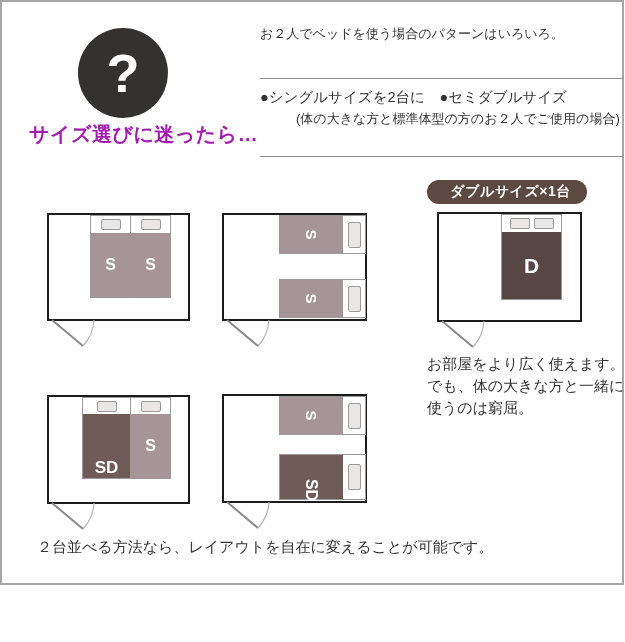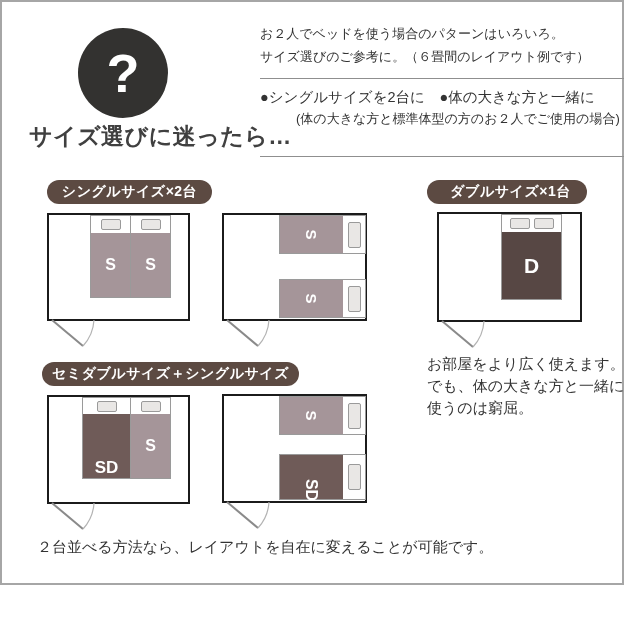"サイズ選びのご参考に。（６畳間のレイアウト例です）" div { html: <div>サイズ選びのご参考に。（６畳間のレイアウト例です）</div> -> none }
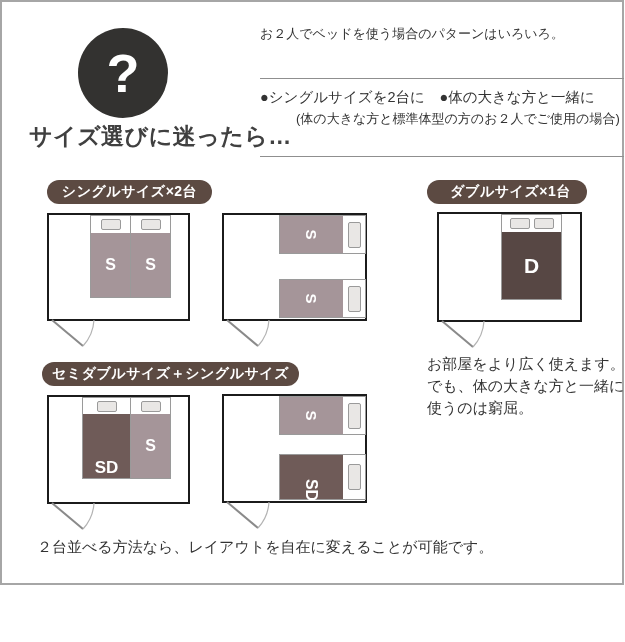"●シングルサイズを2台に ●体の大きな方と一緒に" div { text: 体の大きな方と一緒に -> セミダブルサイズ }
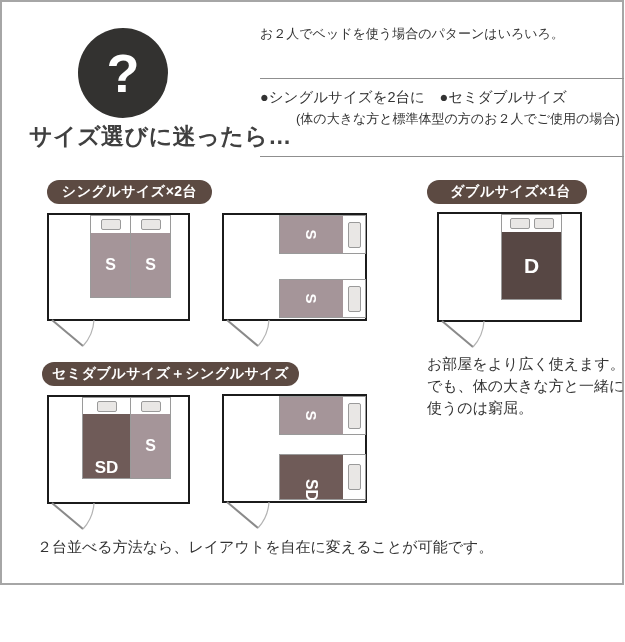"サイズ選びに迷ったら…" .main-title { color: #404040 -> #a21caf; font-size: 23px -> 20px }
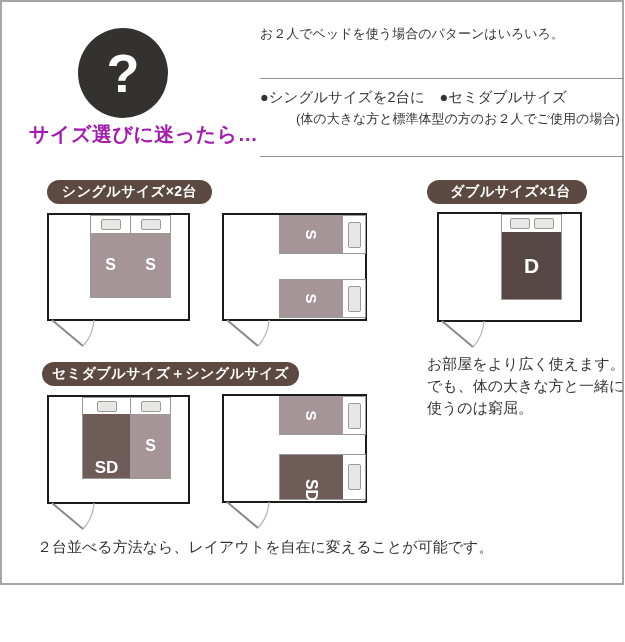"シングルサイズ×2台" div.pill { html: <div>シングルサイズ×2台</div> -> none }
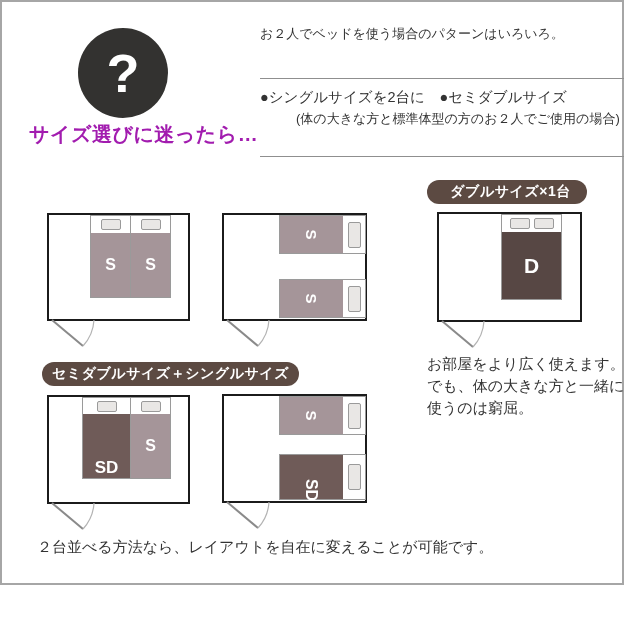"セミダブルサイズ＋シングルサイズ" div.pill { html: <div>セミダブルサイズ＋シングルサイズ</div> -> none }
